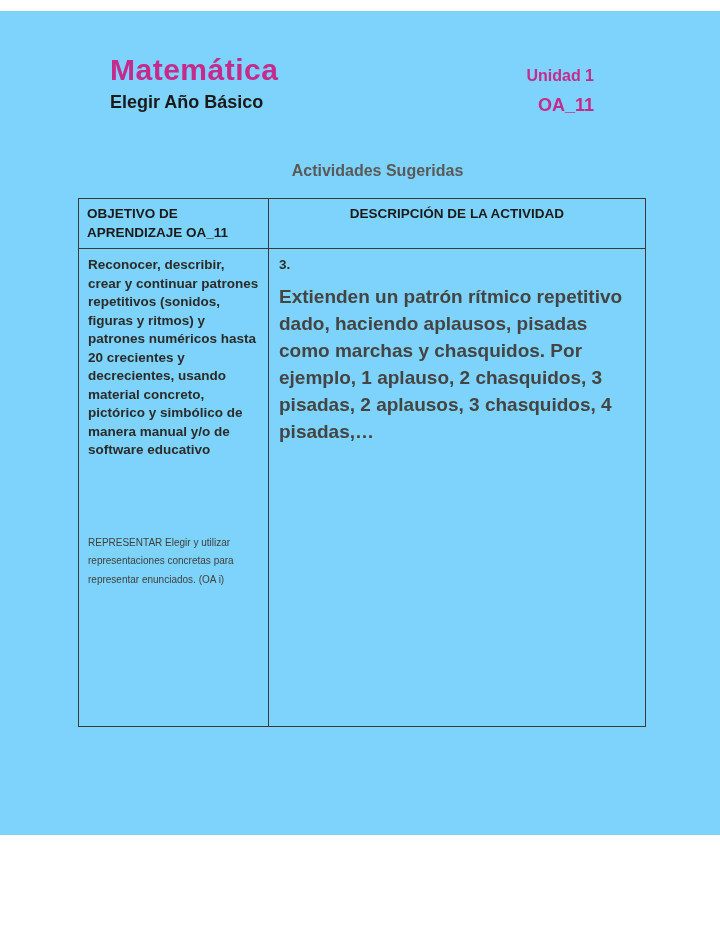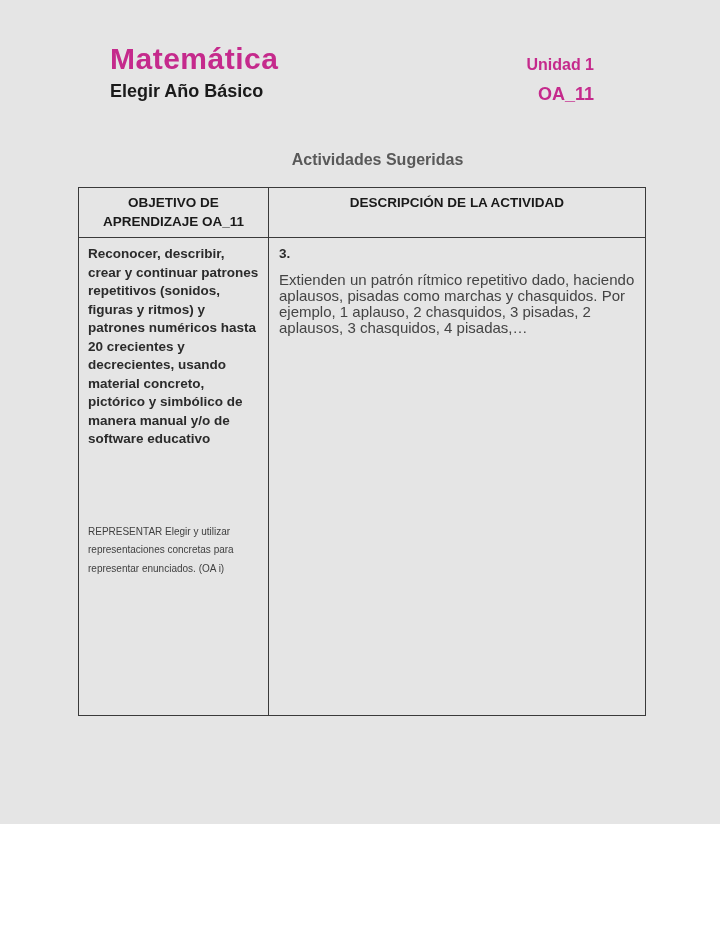"Matemática" .page { background: #e5e5e5 -> #7dd3fc; margin-top: none -> 11px }
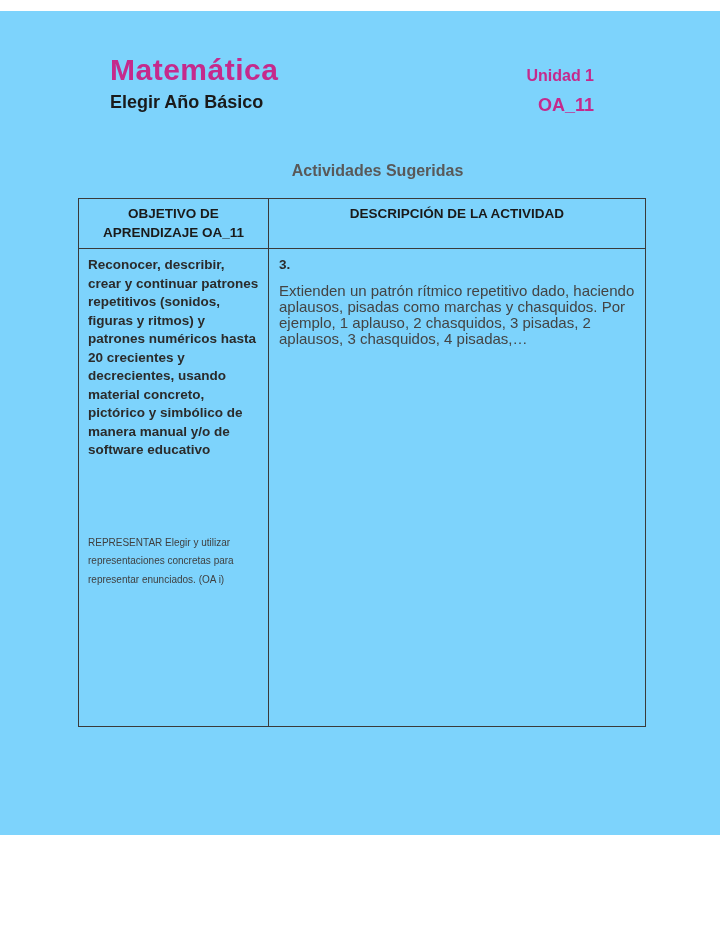"OBJETIVO DE APRENDIZAJE OA_11" th.objective-header { text-align: center -> left }
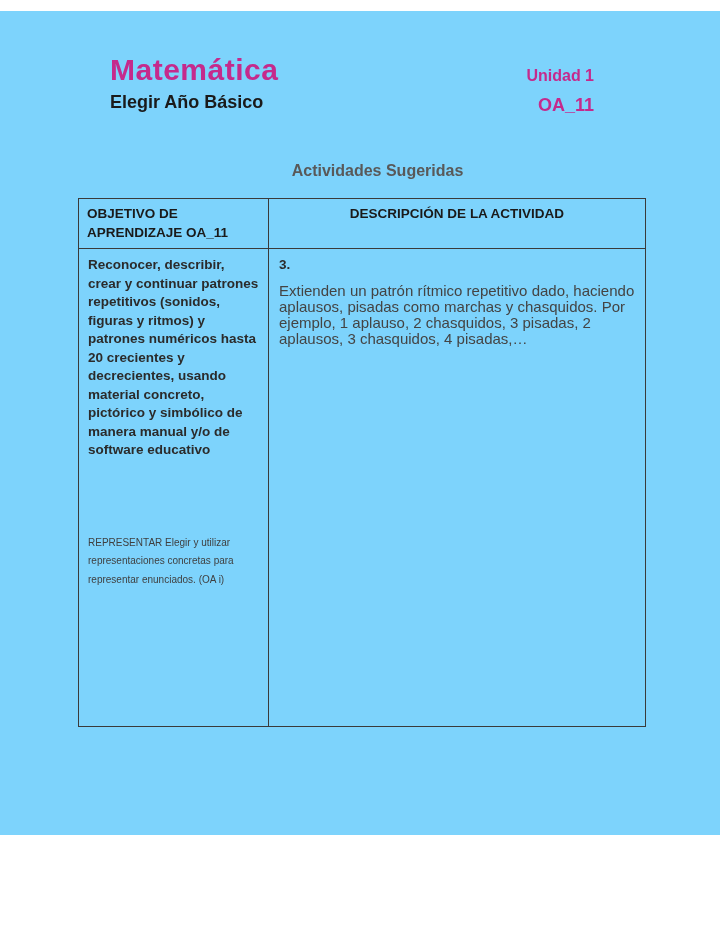"Extienden un patrón rítmico repetitivo" .activity-text { font-size: 15px -> 19px; font-weight: none -> bold; line-height: 16px -> 27px }
